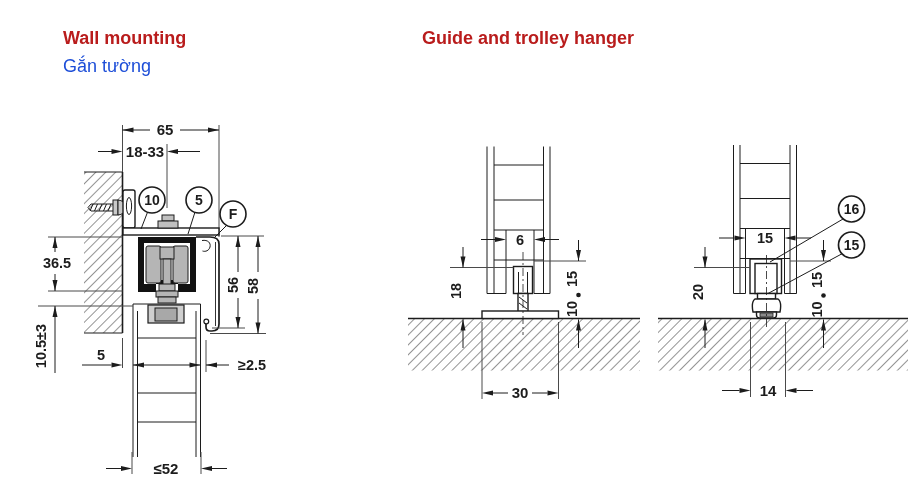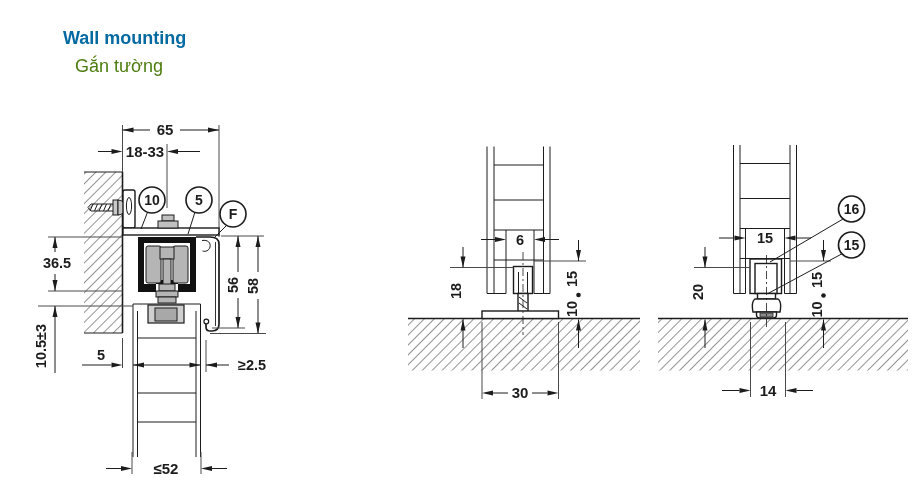"Wall mounting" .title-en { color: #0369a1 -> #b91c1c }
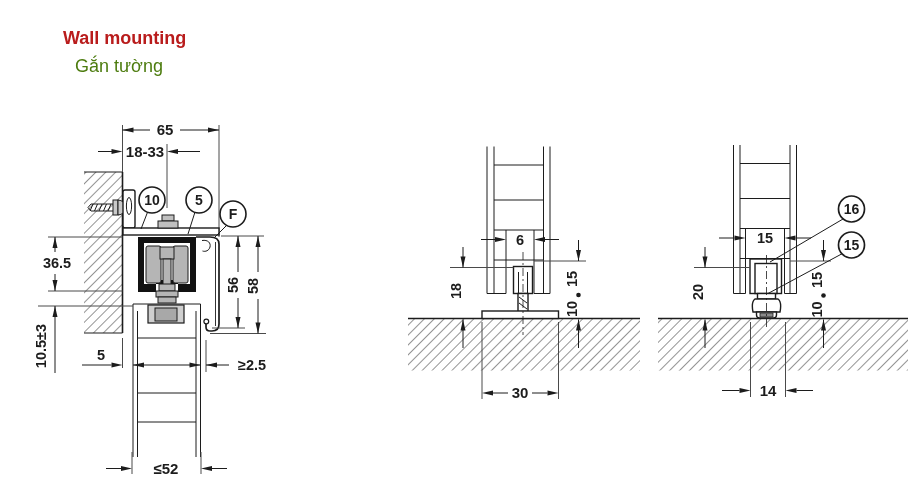"Guide and trolley hanger" div.title-en { html: none -> <div>Guide and trolley hanger</div> }
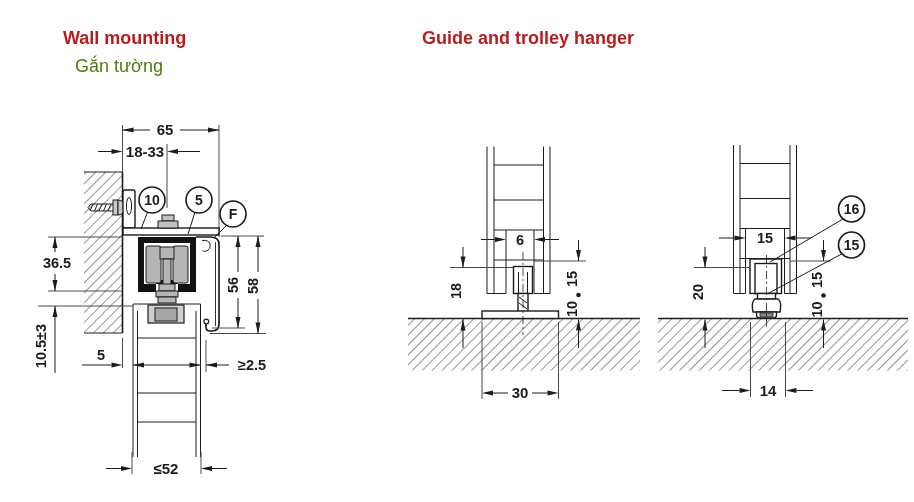"Gắn tường" .title-vi { color: #4d7c0f -> #1d4ed8; margin-left: 12px -> none }
